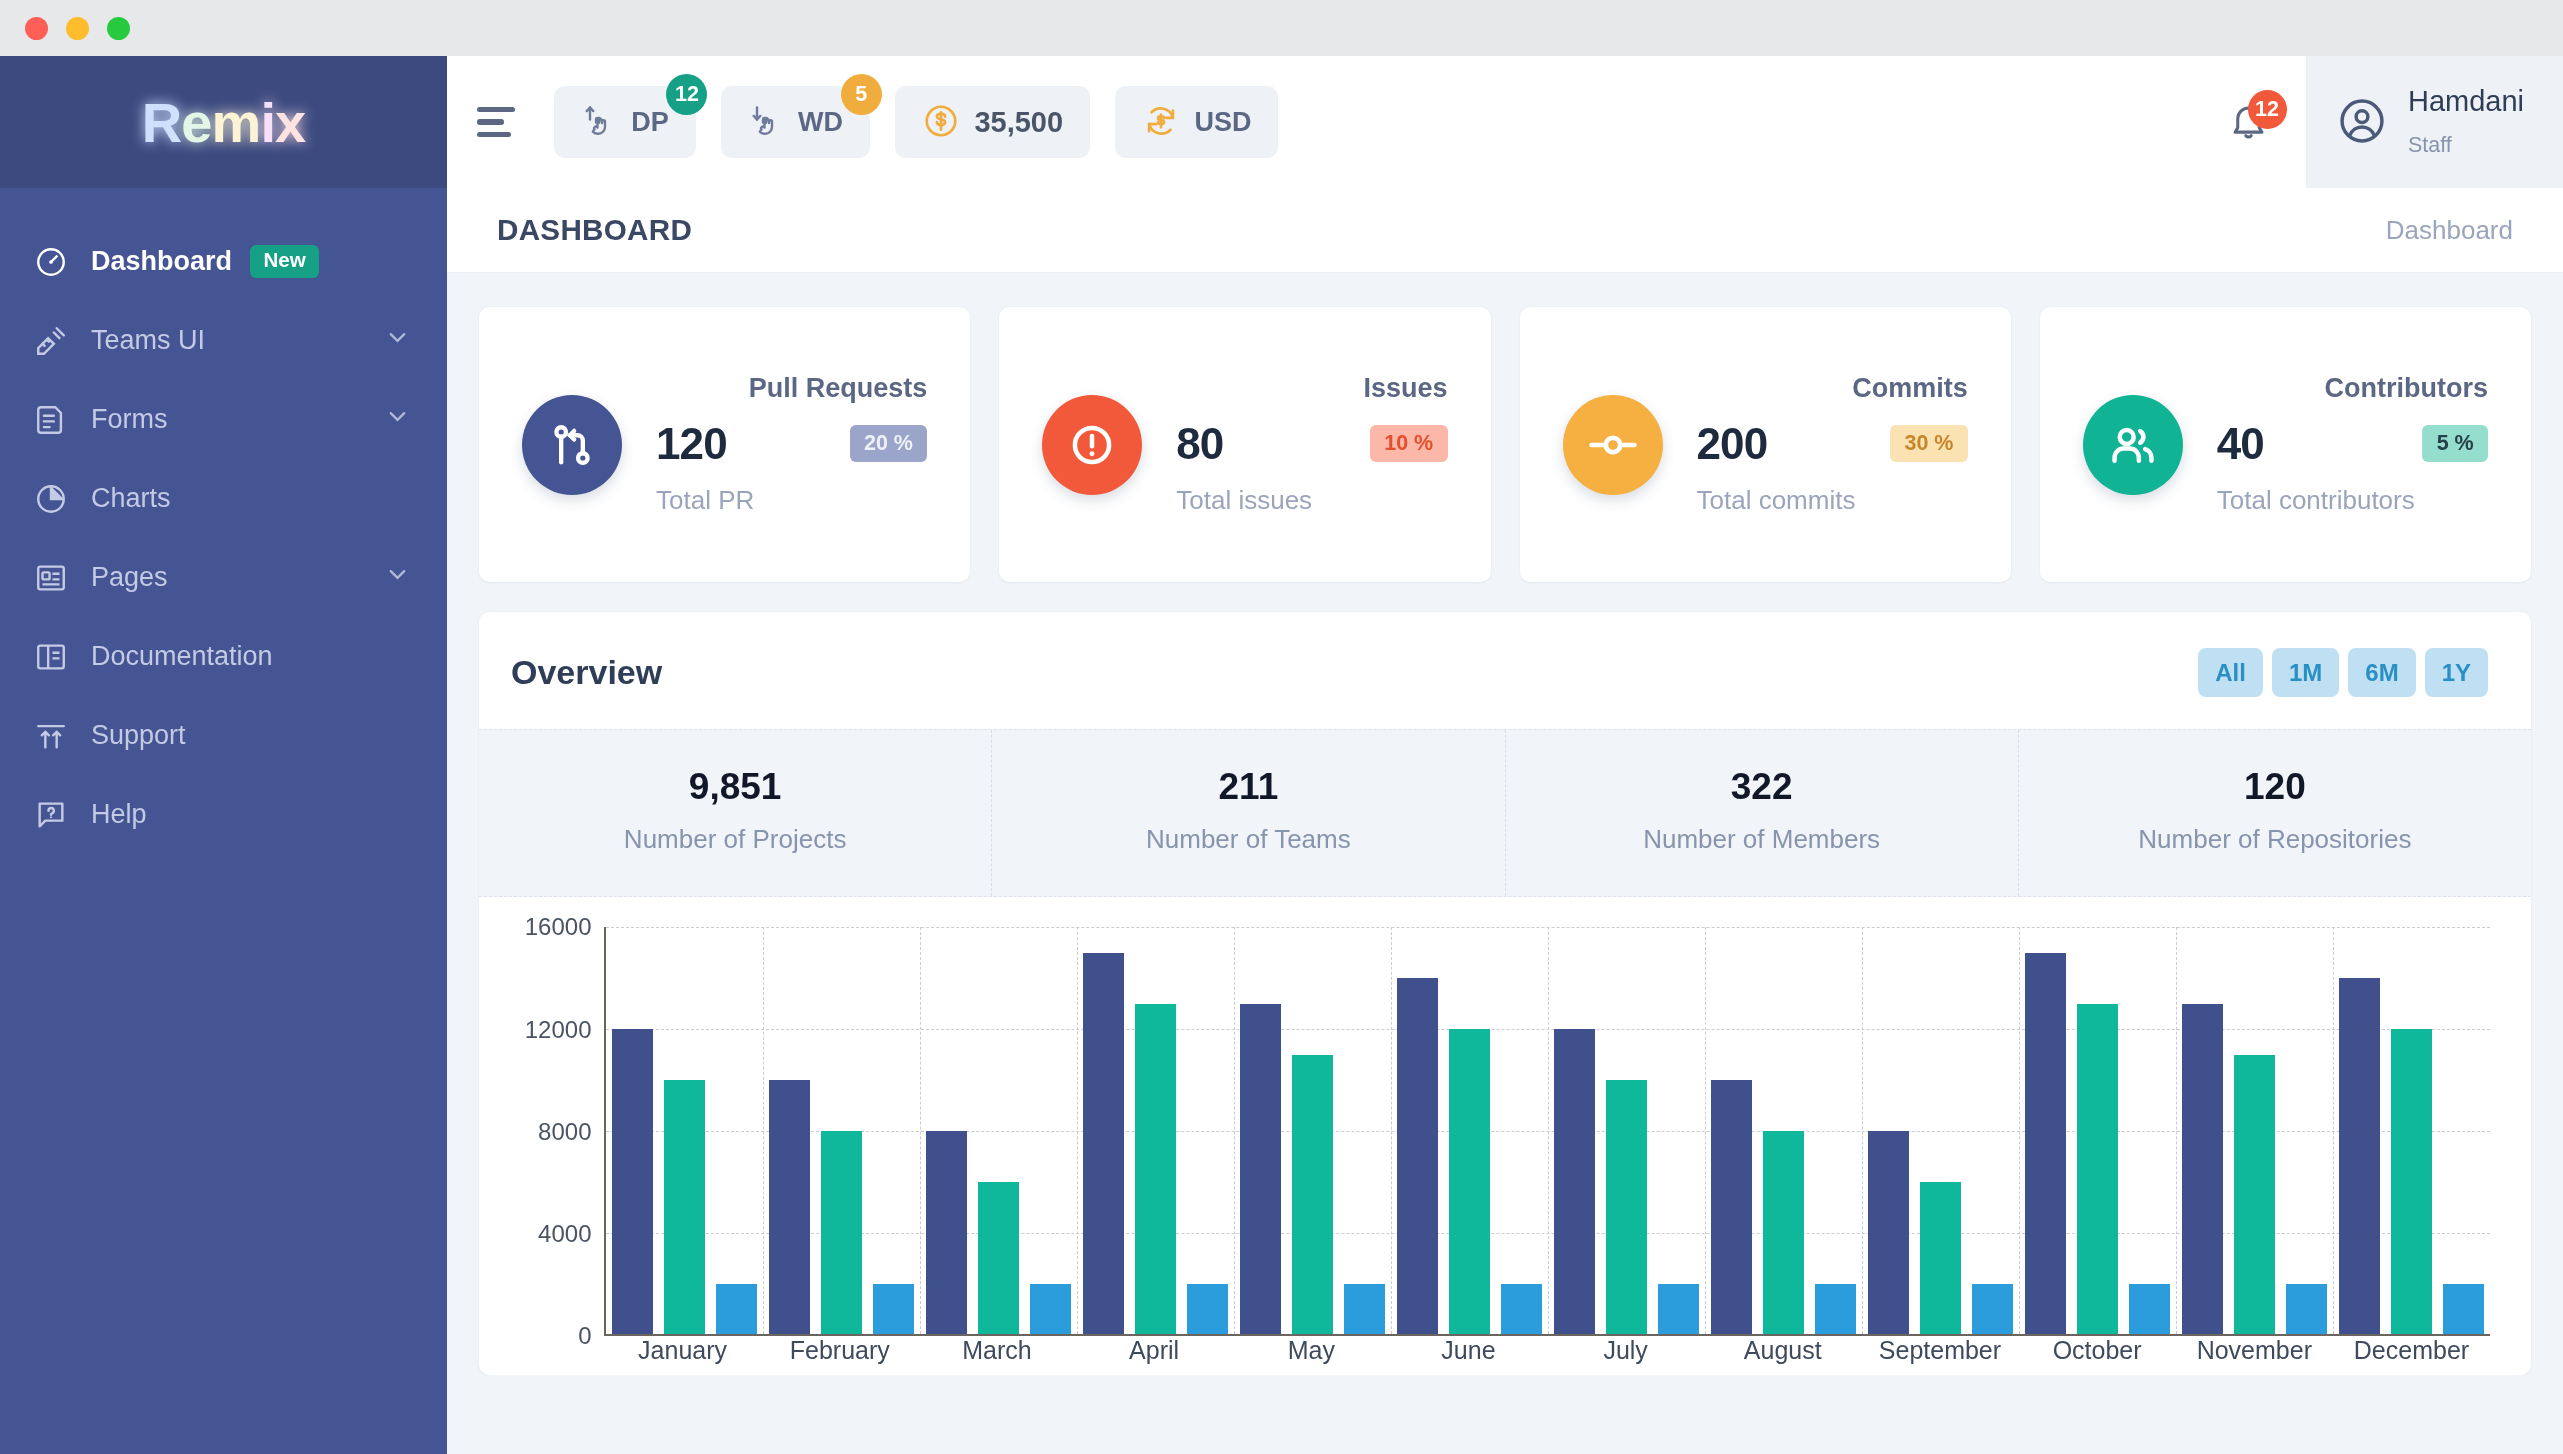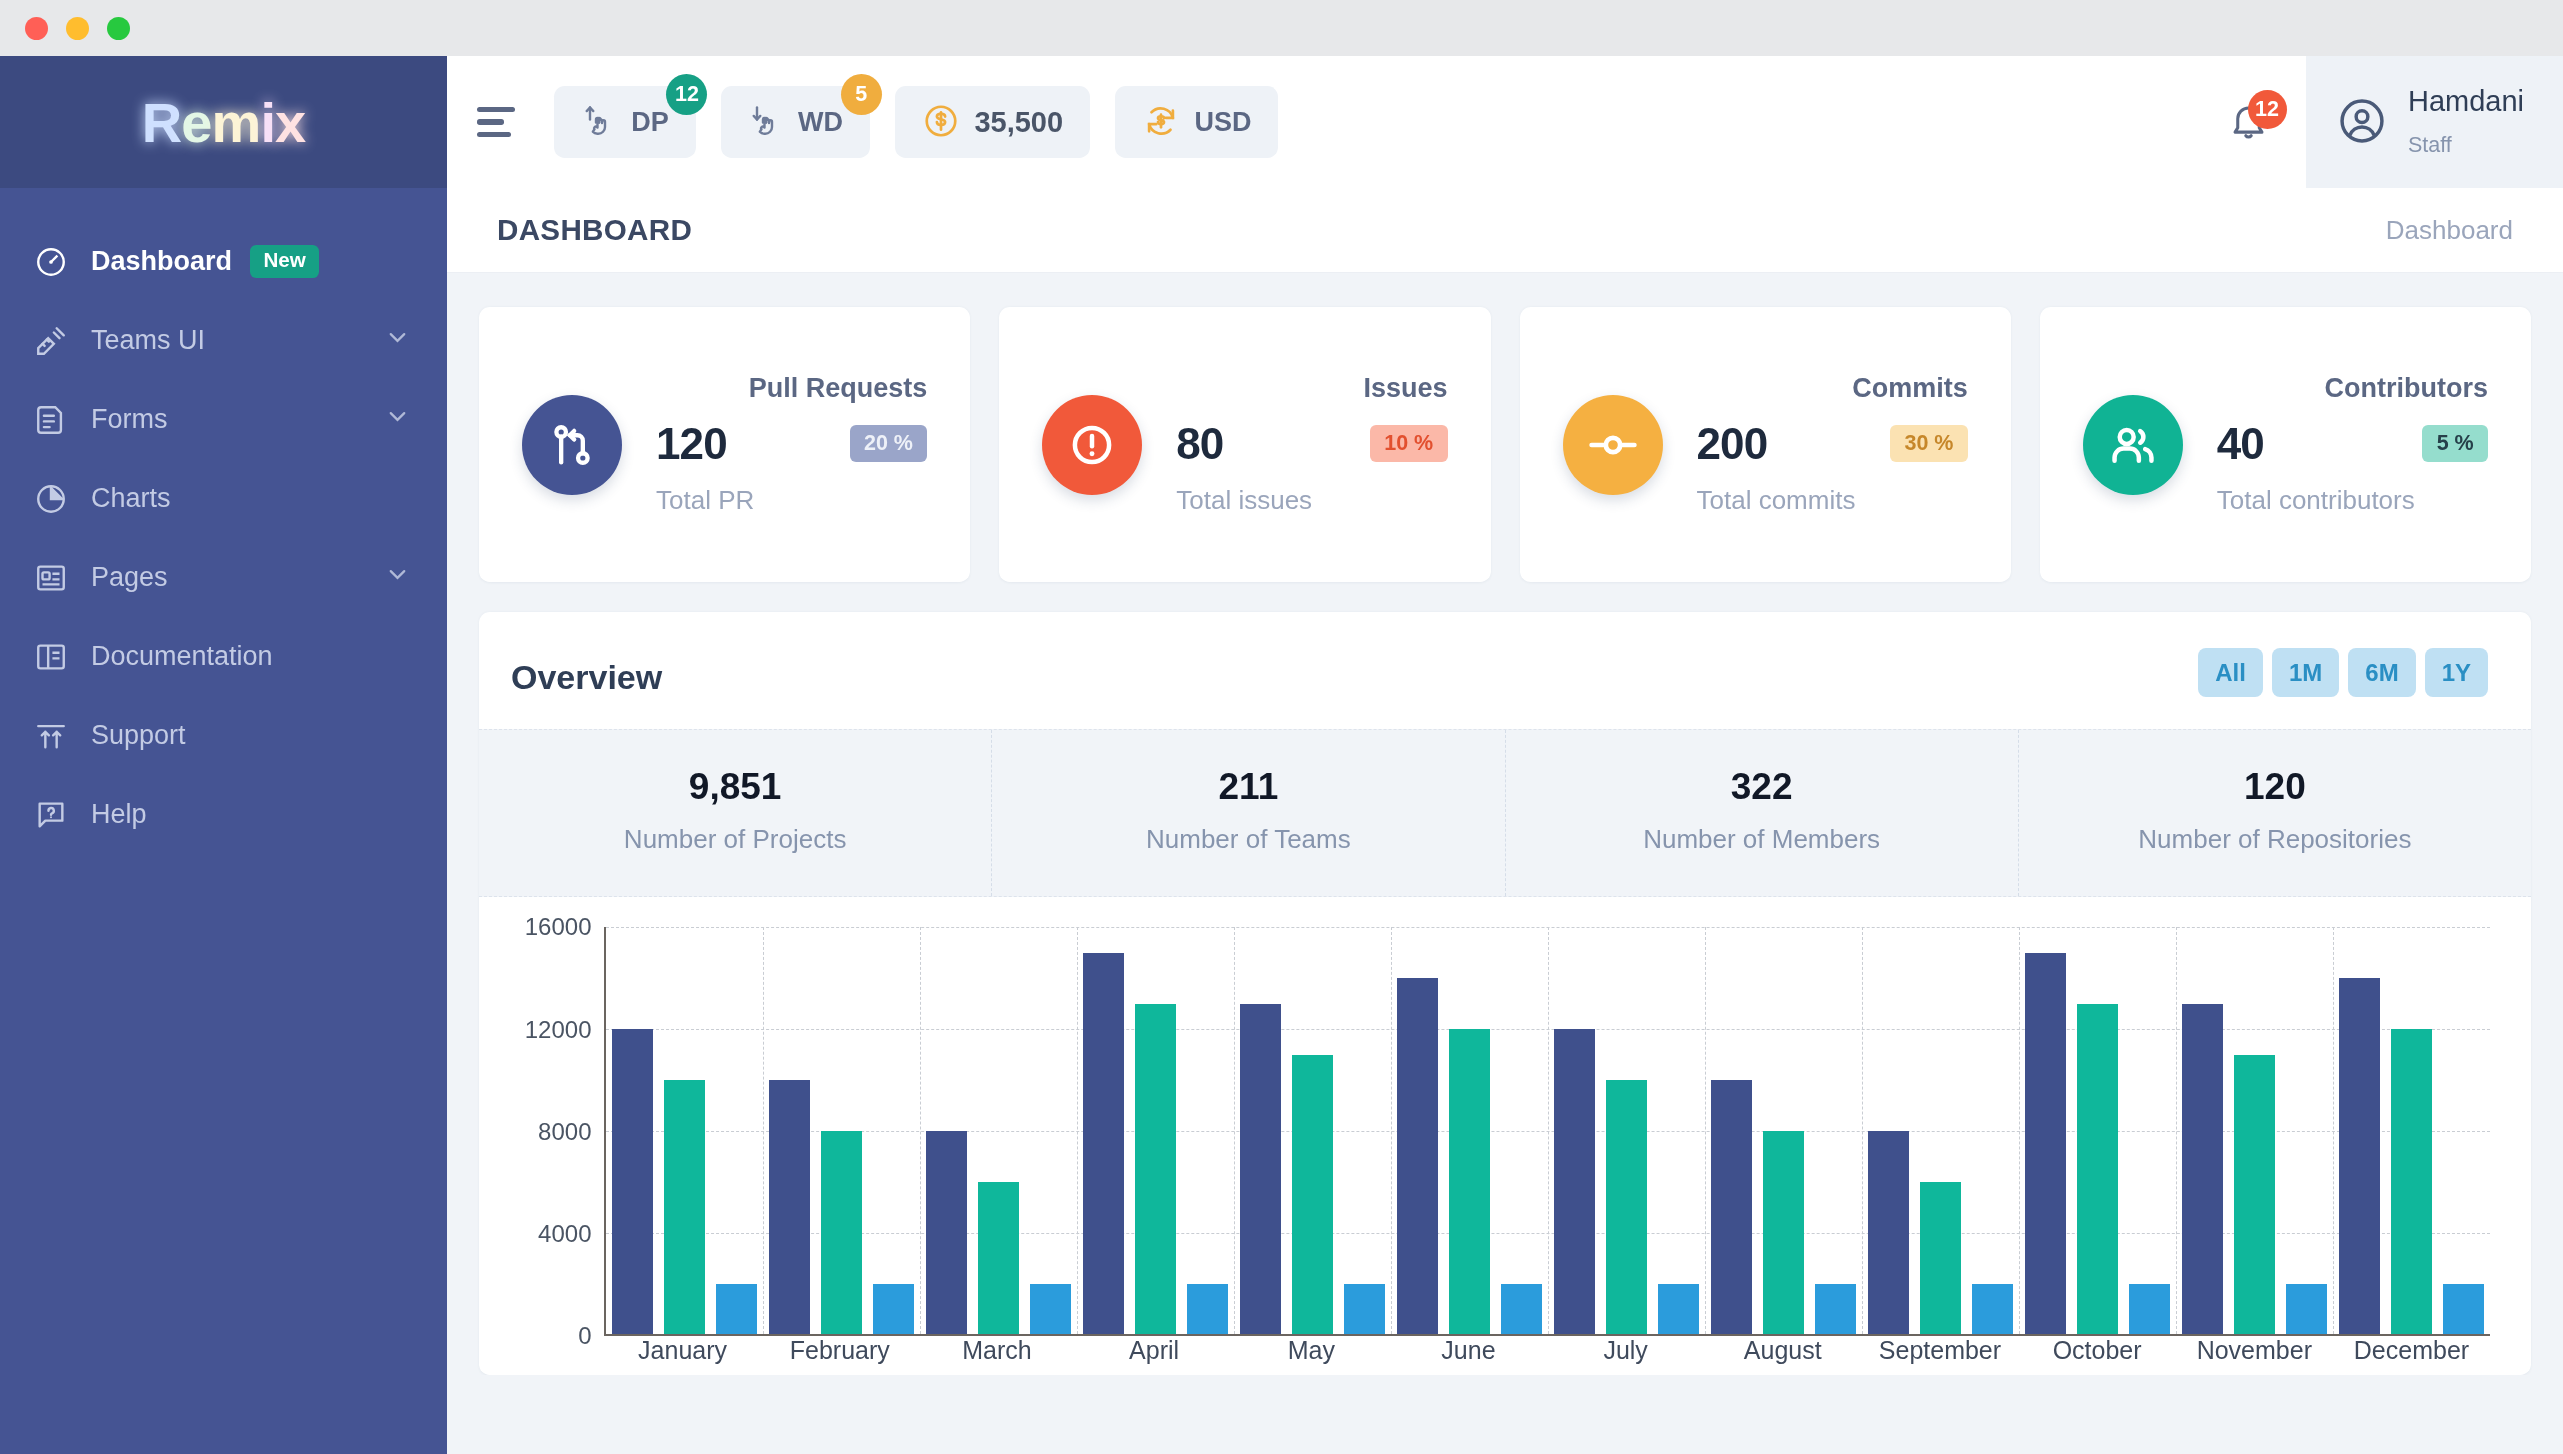"Overview" .panel-head { align-items: flex-end -> center }
